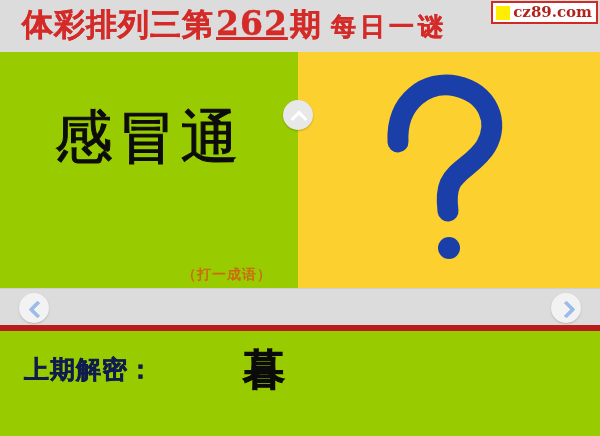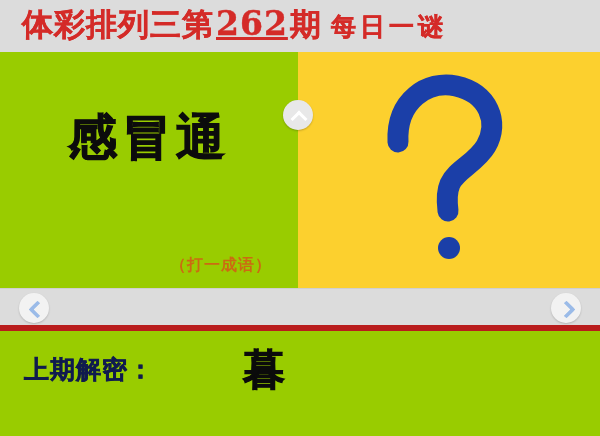"cz89.com" div.logo { html: none -> <div> <span></span> <span>cz89.com</span> </div> }
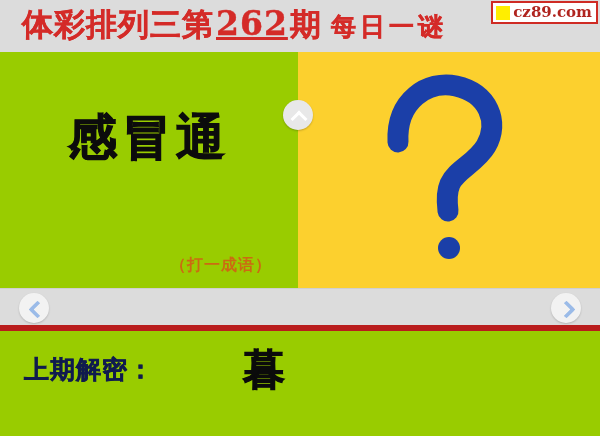"感冒通" .riddle-text { font-size: 49px -> 58px; font-weight: bold -> normal }
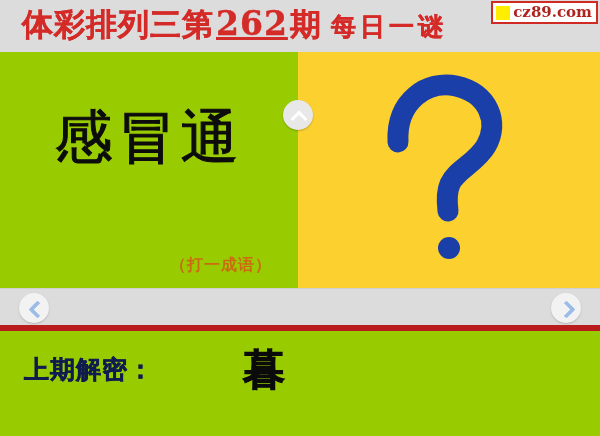"（打一成语）" .riddle-hint { bottom: 12px -> 4px; font-size: 16px -> 14px }
